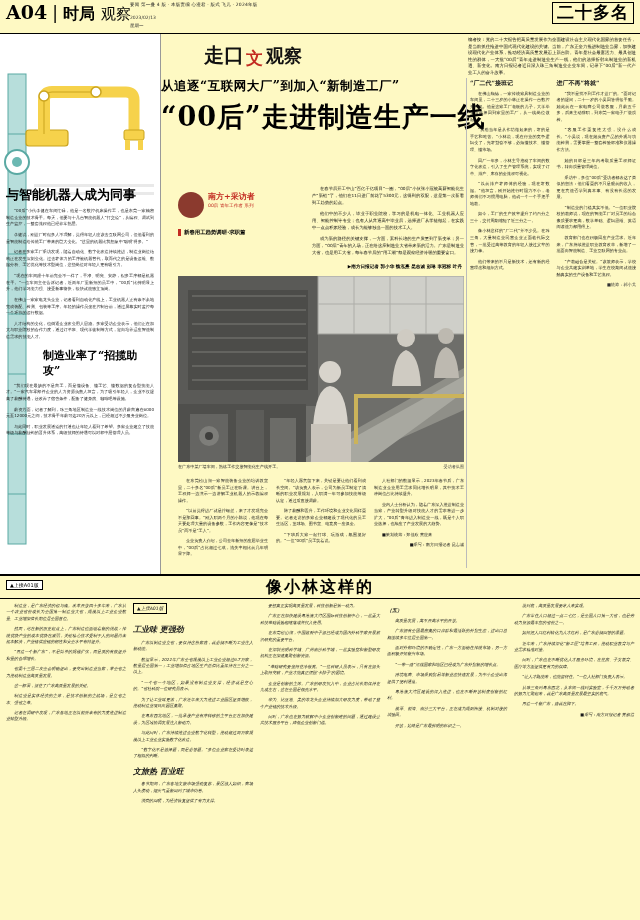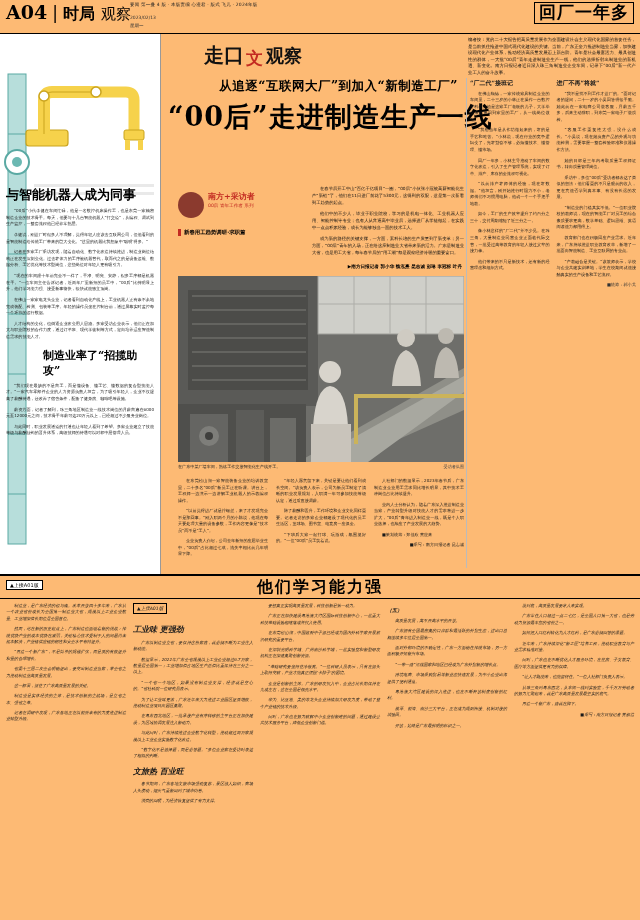"A04" .page { background: #fdba74 -> #fef9c3 }
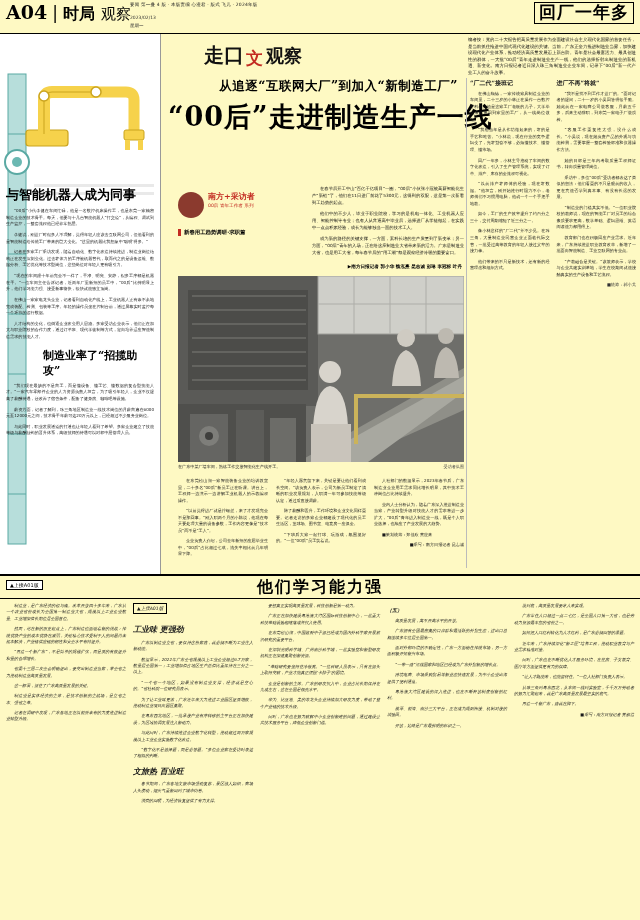"回厂一年多" div.mast-logo { text: 回厂一年多 -> 二十多名 }
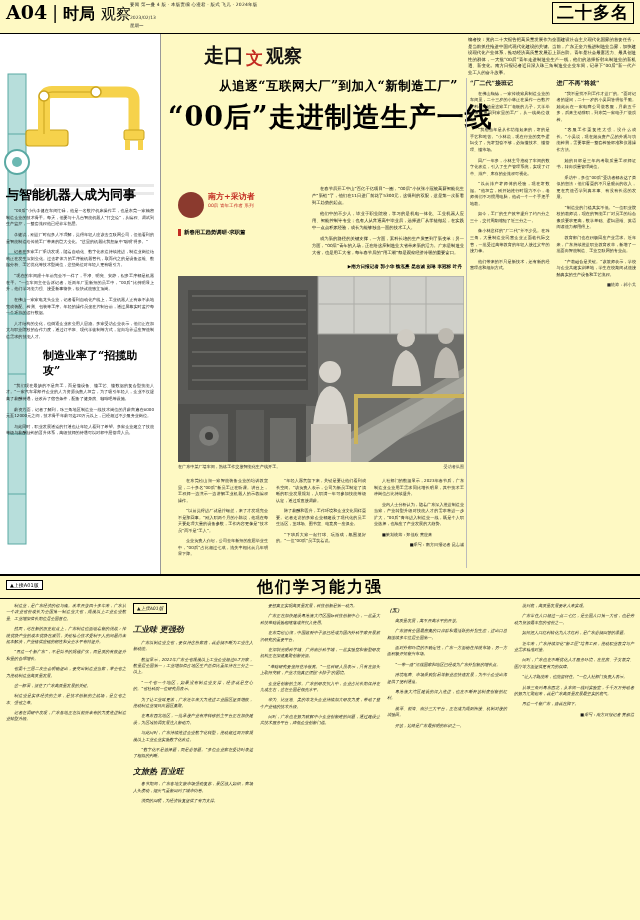"从追逐“互联网大厂”到加入“新制造工厂”" .hl-block { left: 168px -> 161px; text-align: right -> left }
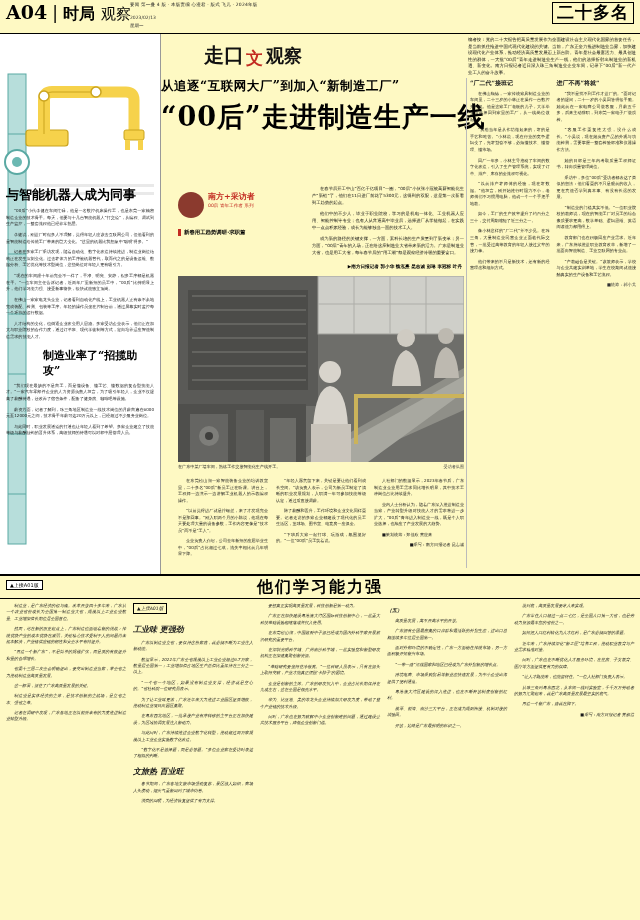"他们学习能力强" div.mid-title { text: 他们学习能力强 -> 像小林这样的 }
